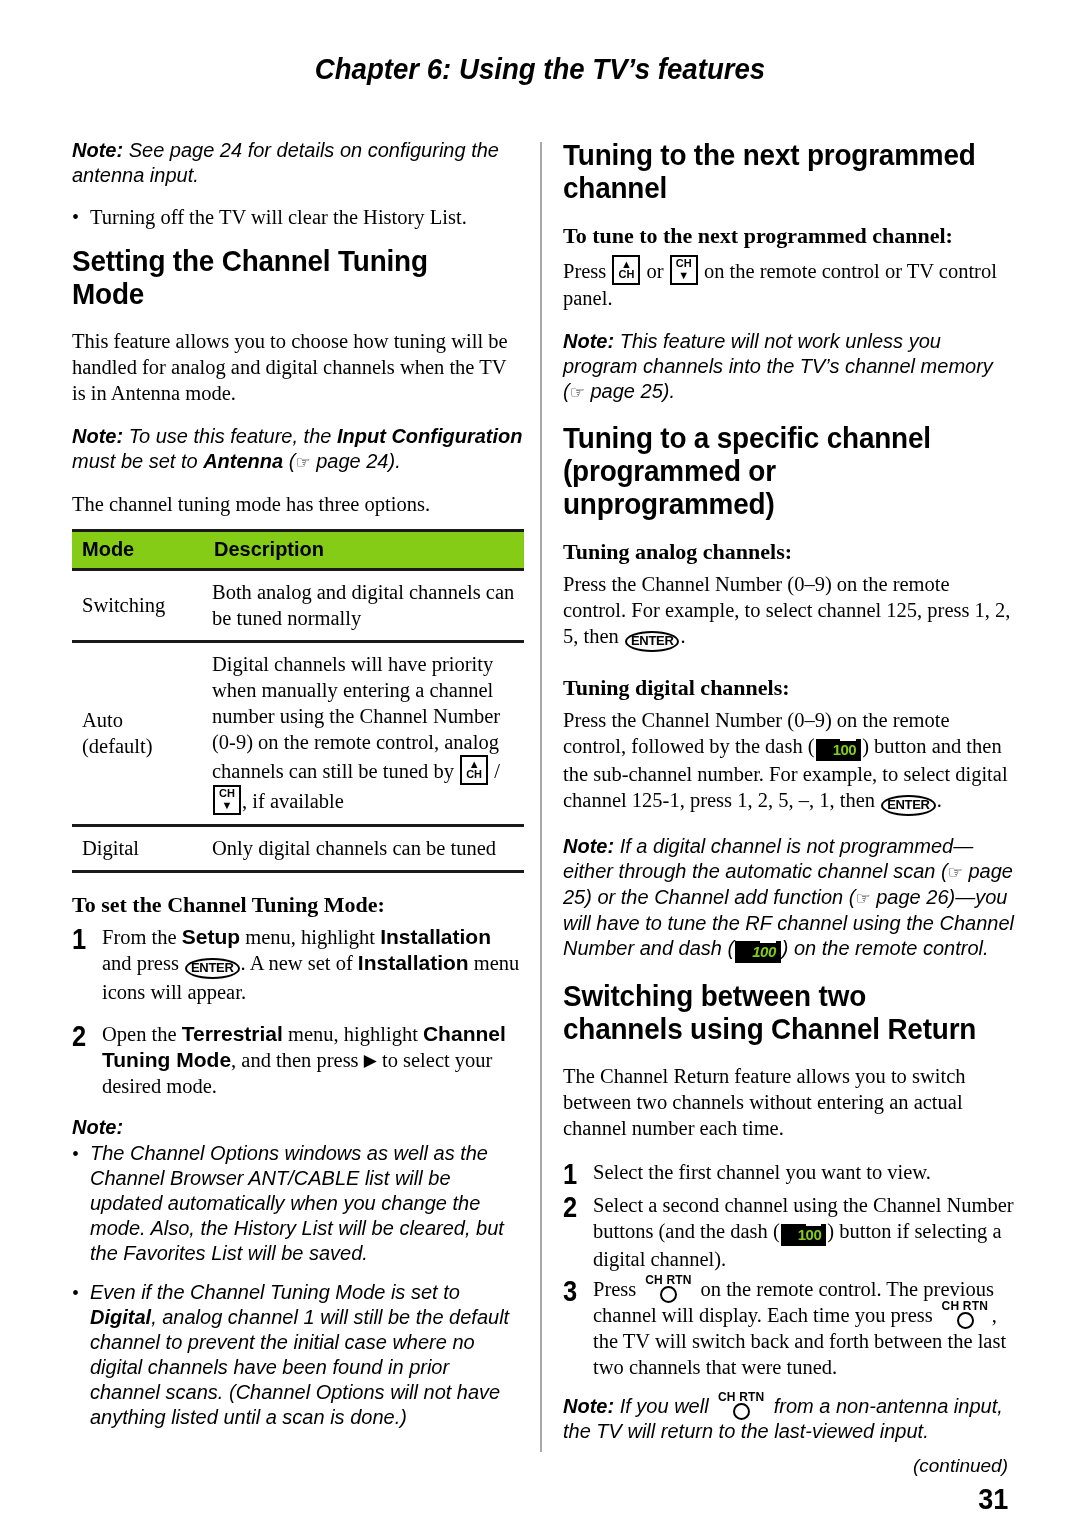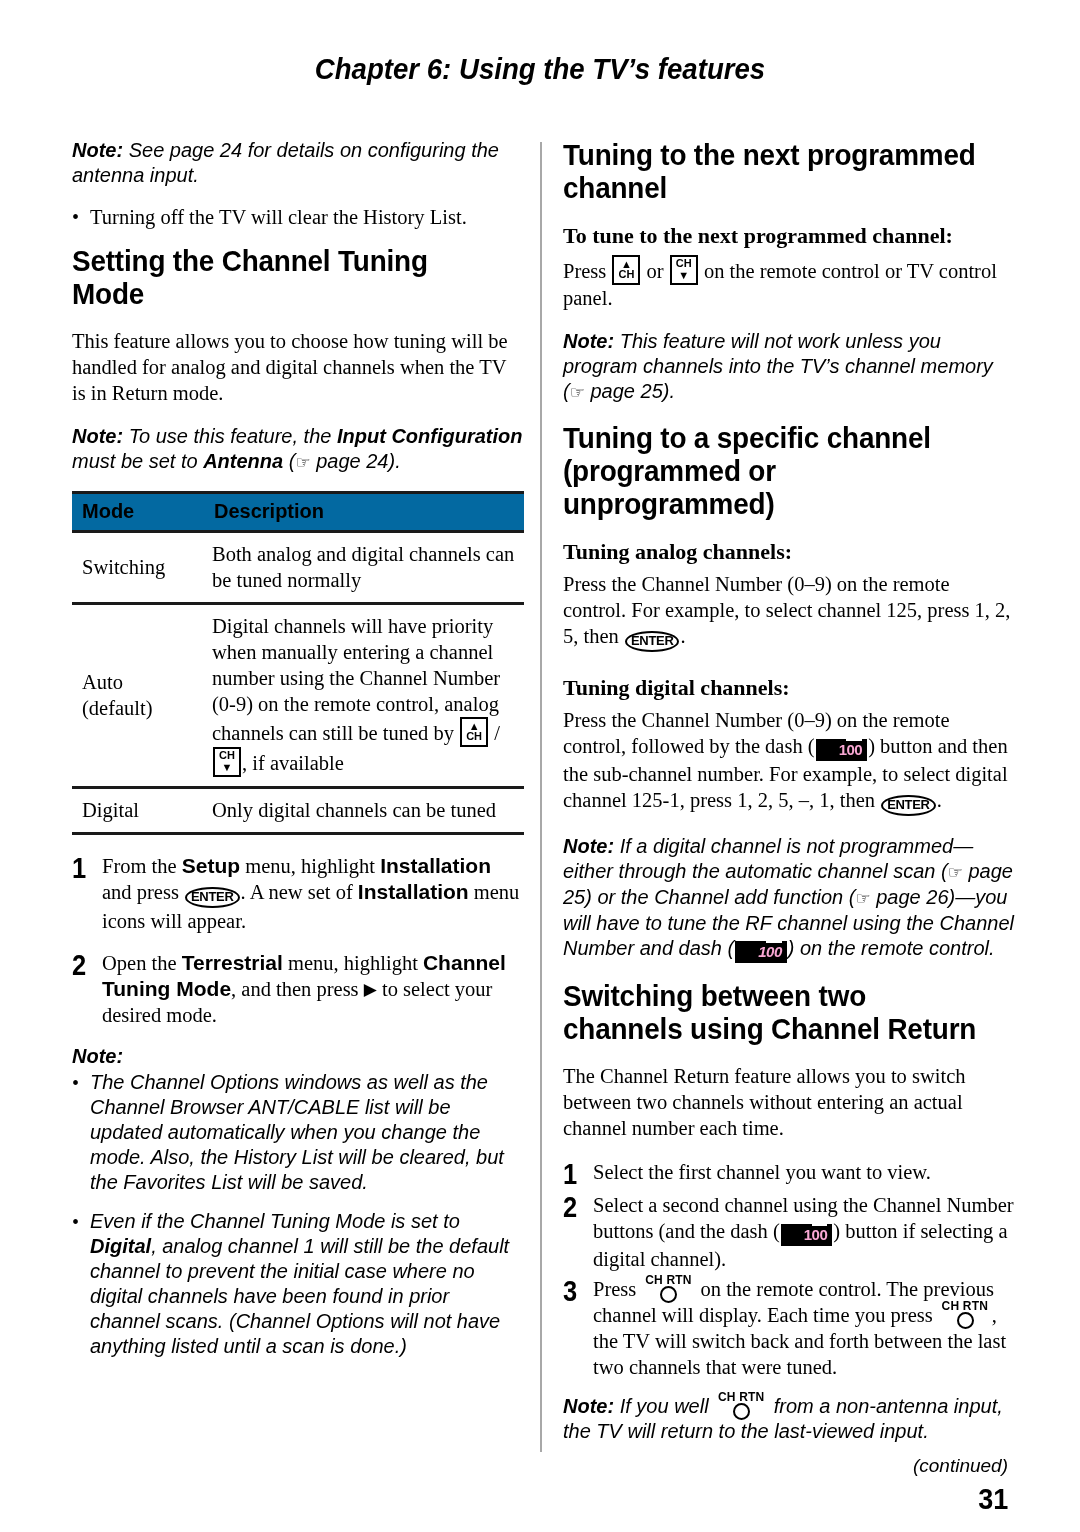"This feature allows you to" p.body-p { text: Return -> Antenna }
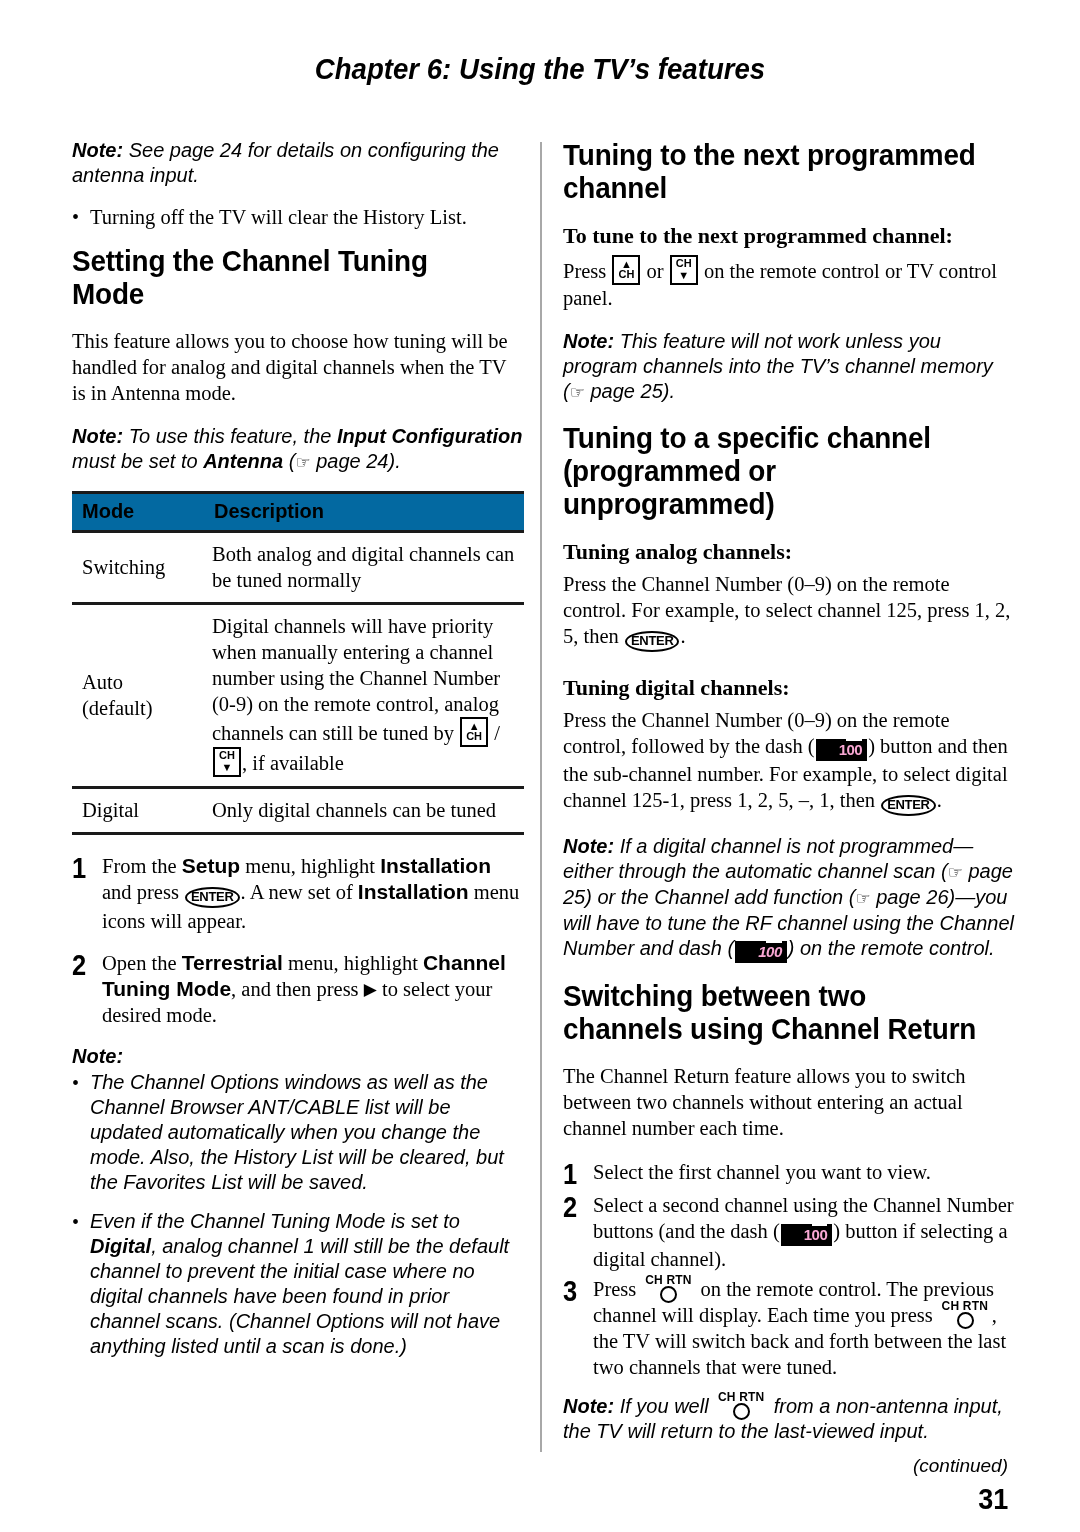"The channel tuning mode has" p.body-p { html: none -> <p>The channel tuning mode has three options.</p> }
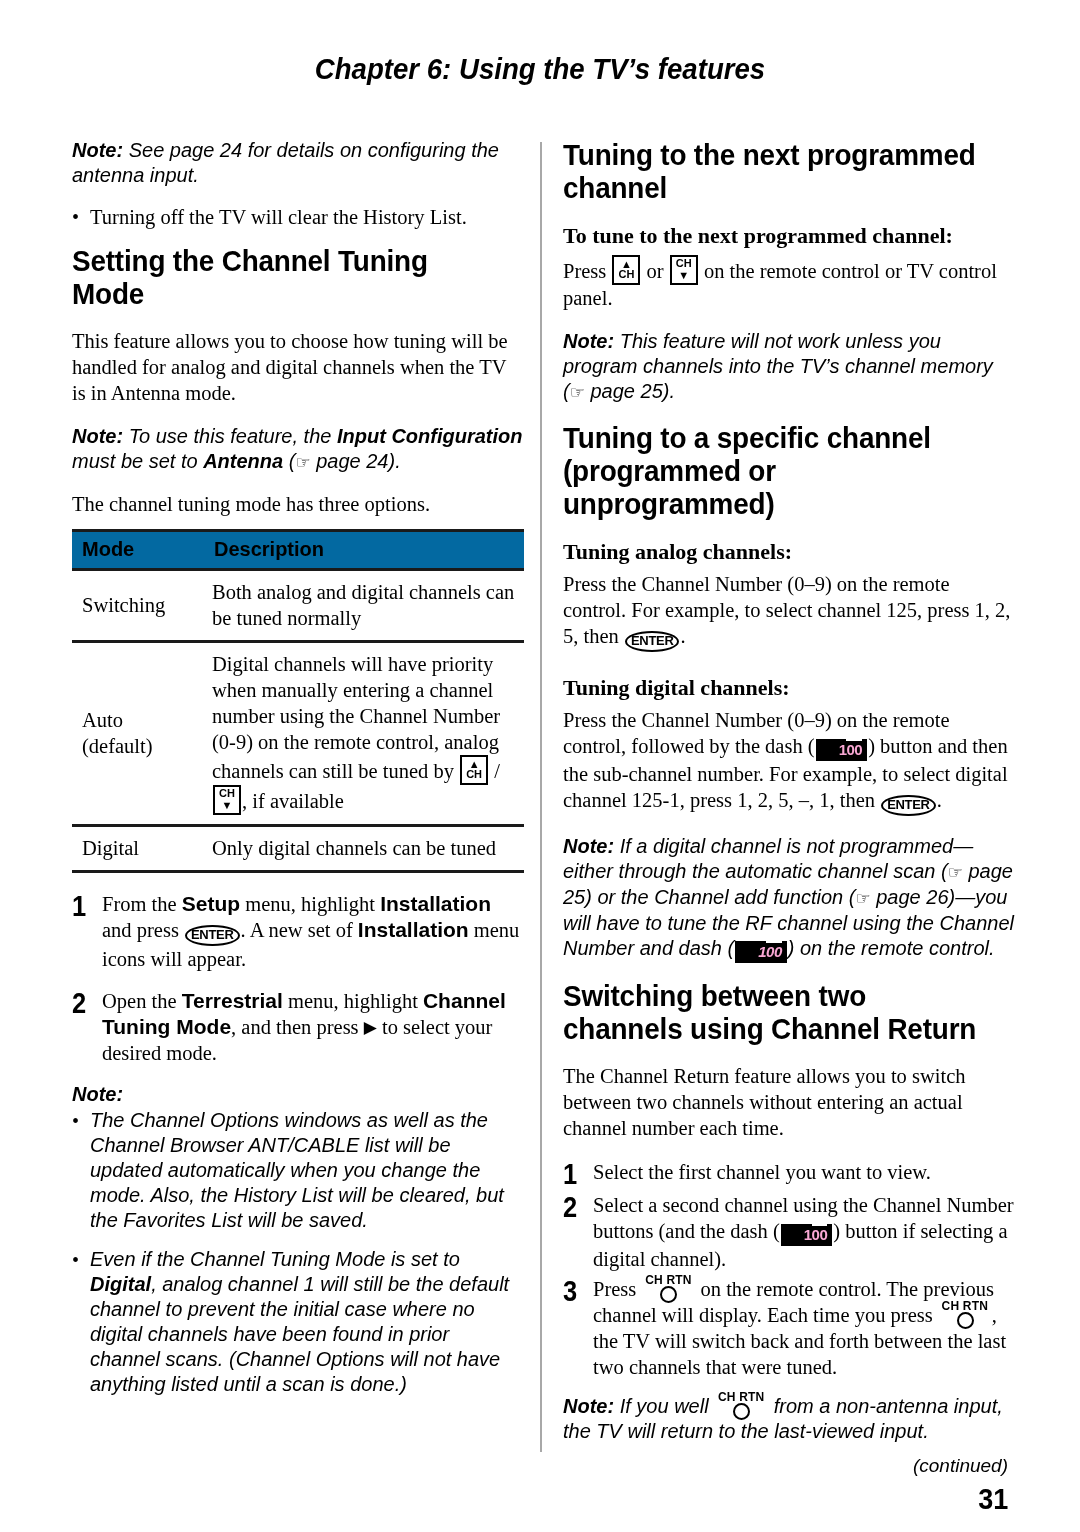"Mode" table.mode-table thead th { background: #0369a1 -> #84cc16 }
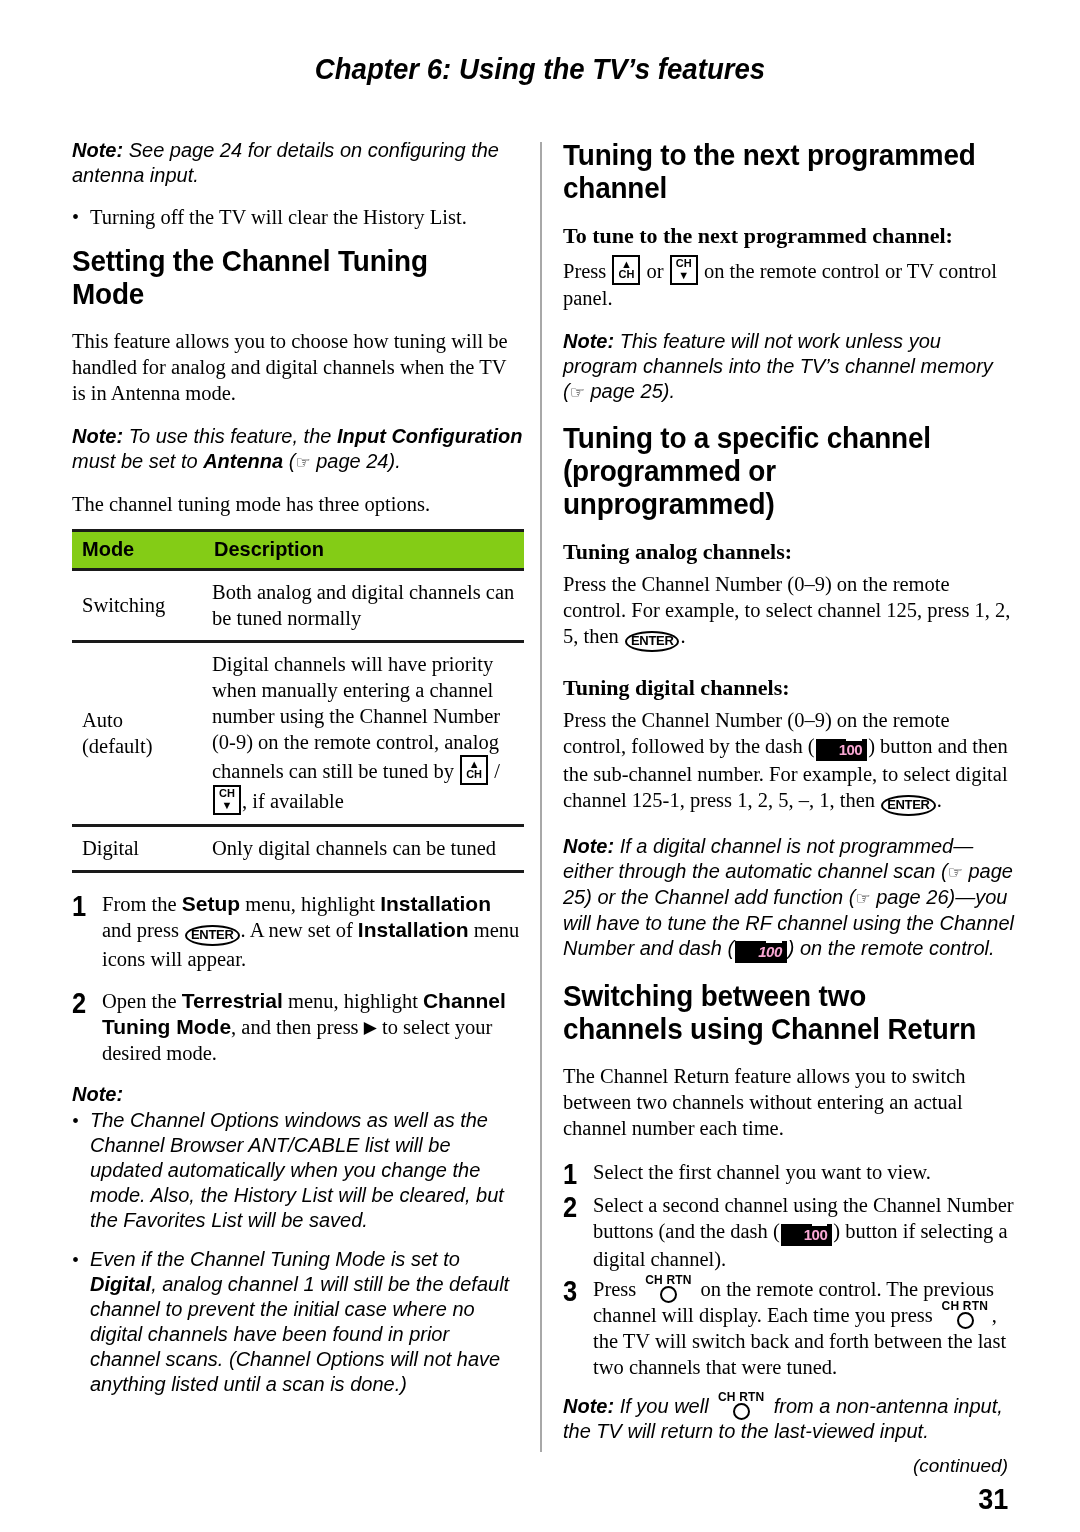"100" .key-100 { color: #f9a8d4 -> #84cc16; padding: 1px 3px 2px 21px -> 1px 3px 2px 15px }
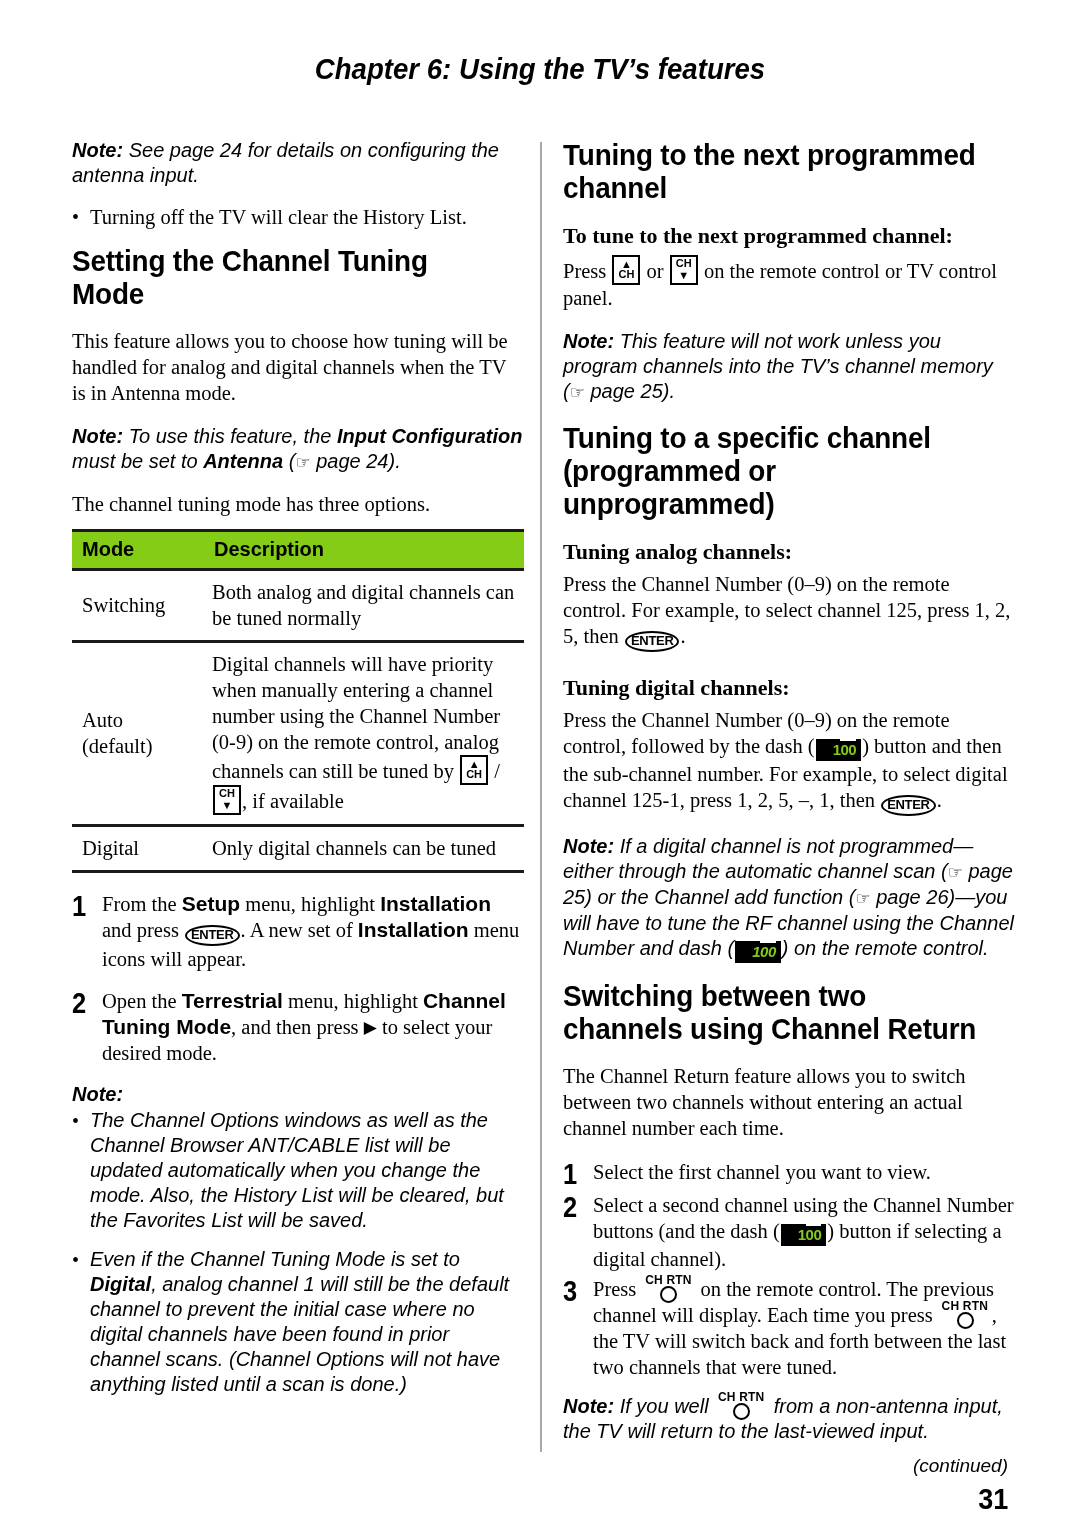"To set the Channel Tuning" h2.sub { html: none -> <h2>To set the Channel Tuning Mode:</h2> }
